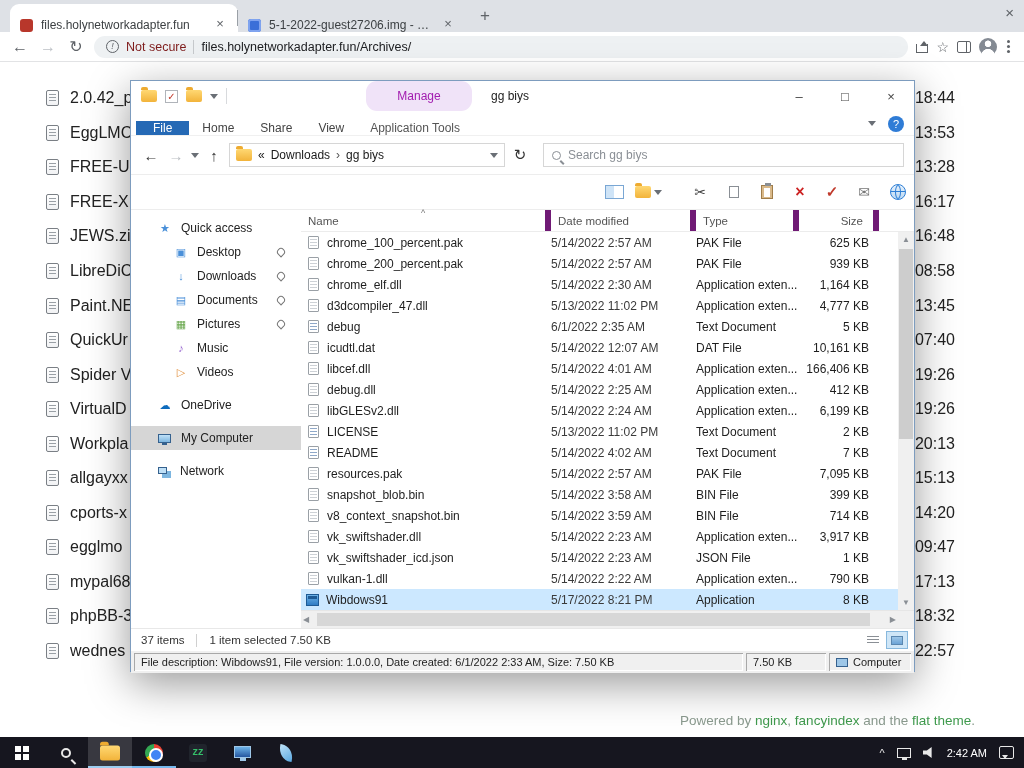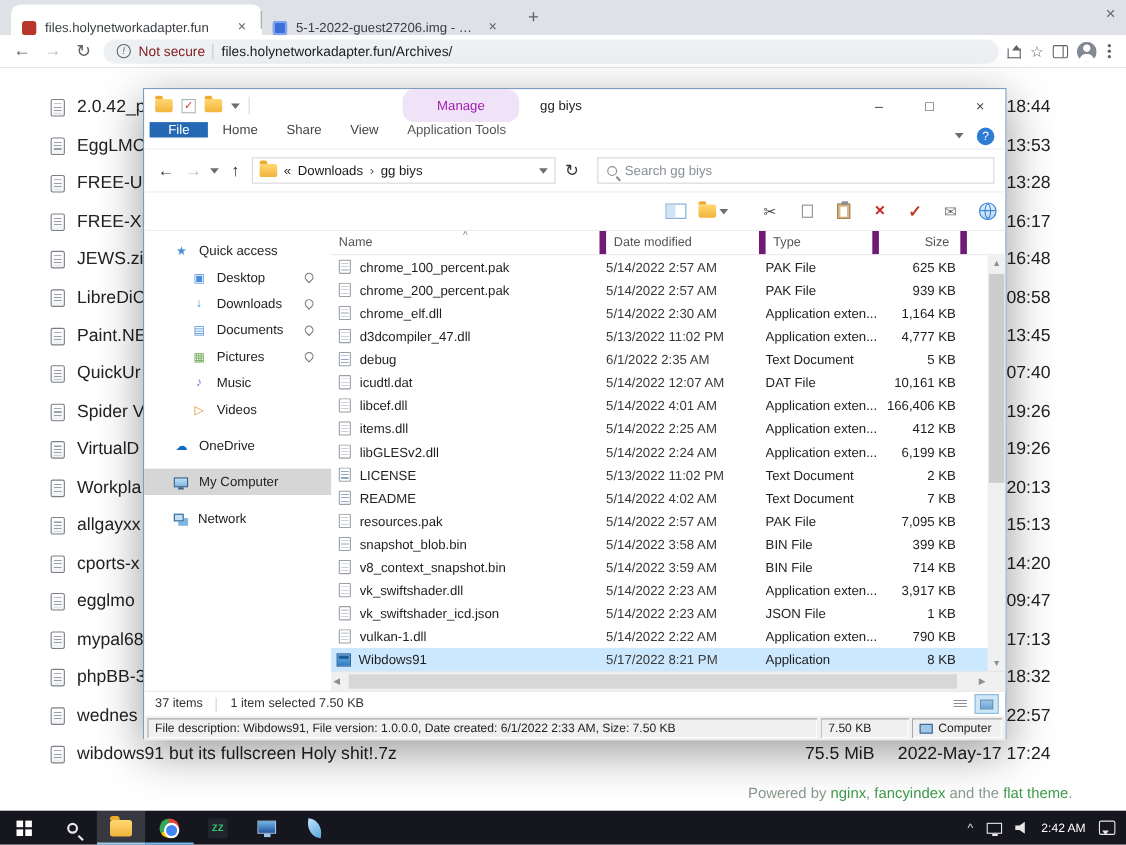"File" .ribbontabs { align-items: flex-start -> flex-end }
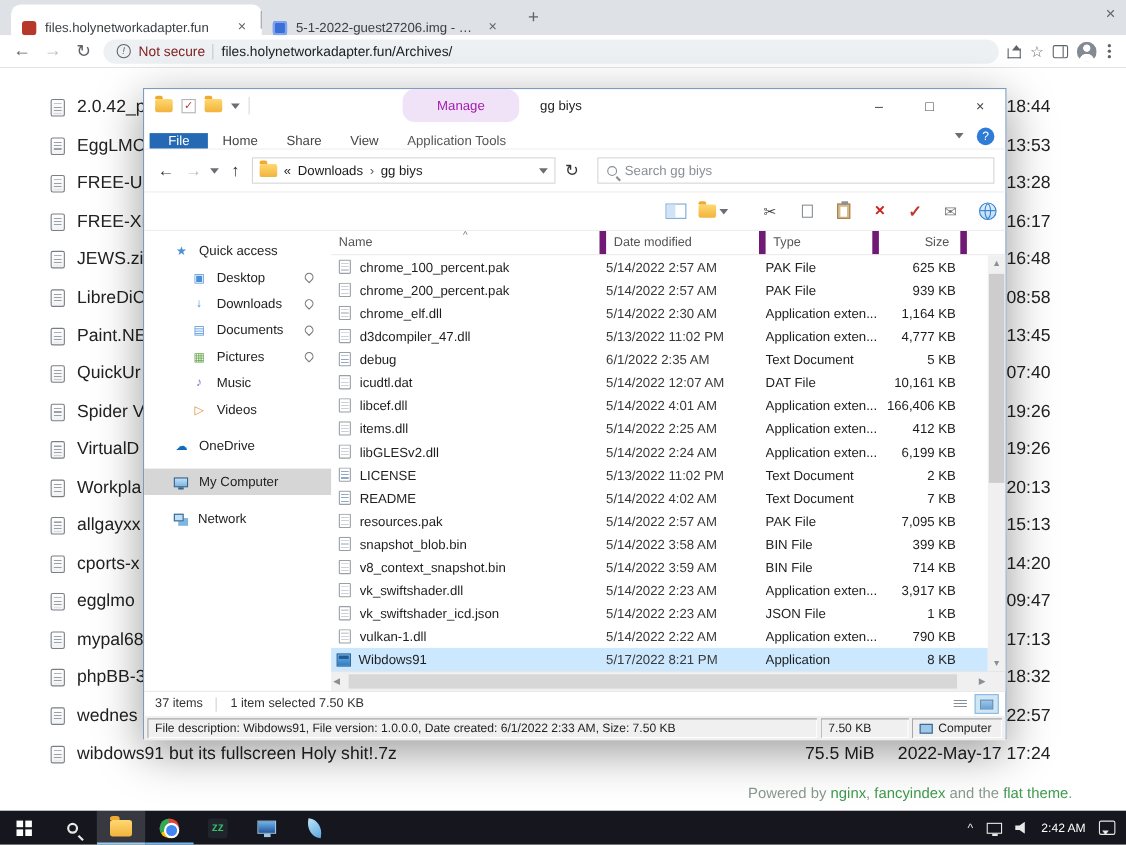"items.dll" span { text: items.dll -> debug.dll }
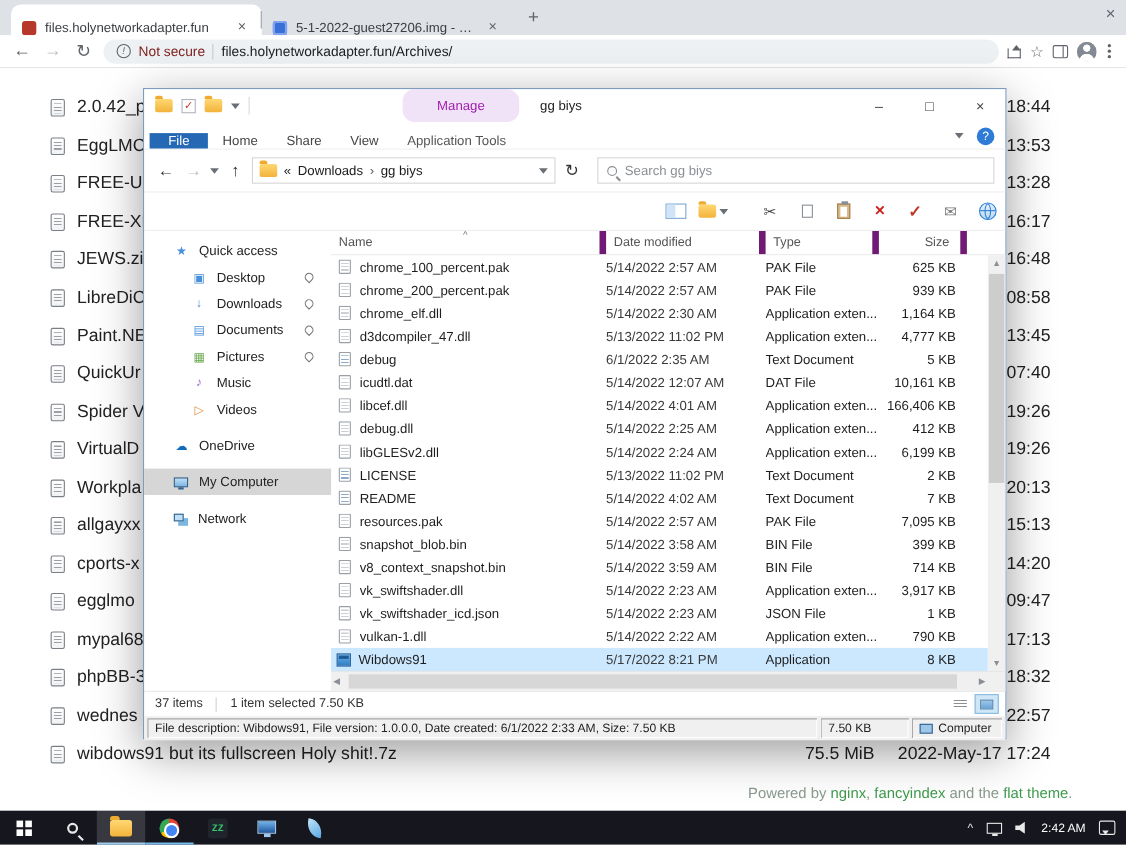"wibdows91 but its fullscreen Holy" div.prow { html: <div> <span></span> <span>wibdows91 but its fullscreen Holy shit!.7z</span> <span>75.5 MiB</span> <span>2022-May-17 17:24</span> </div> -> none }
